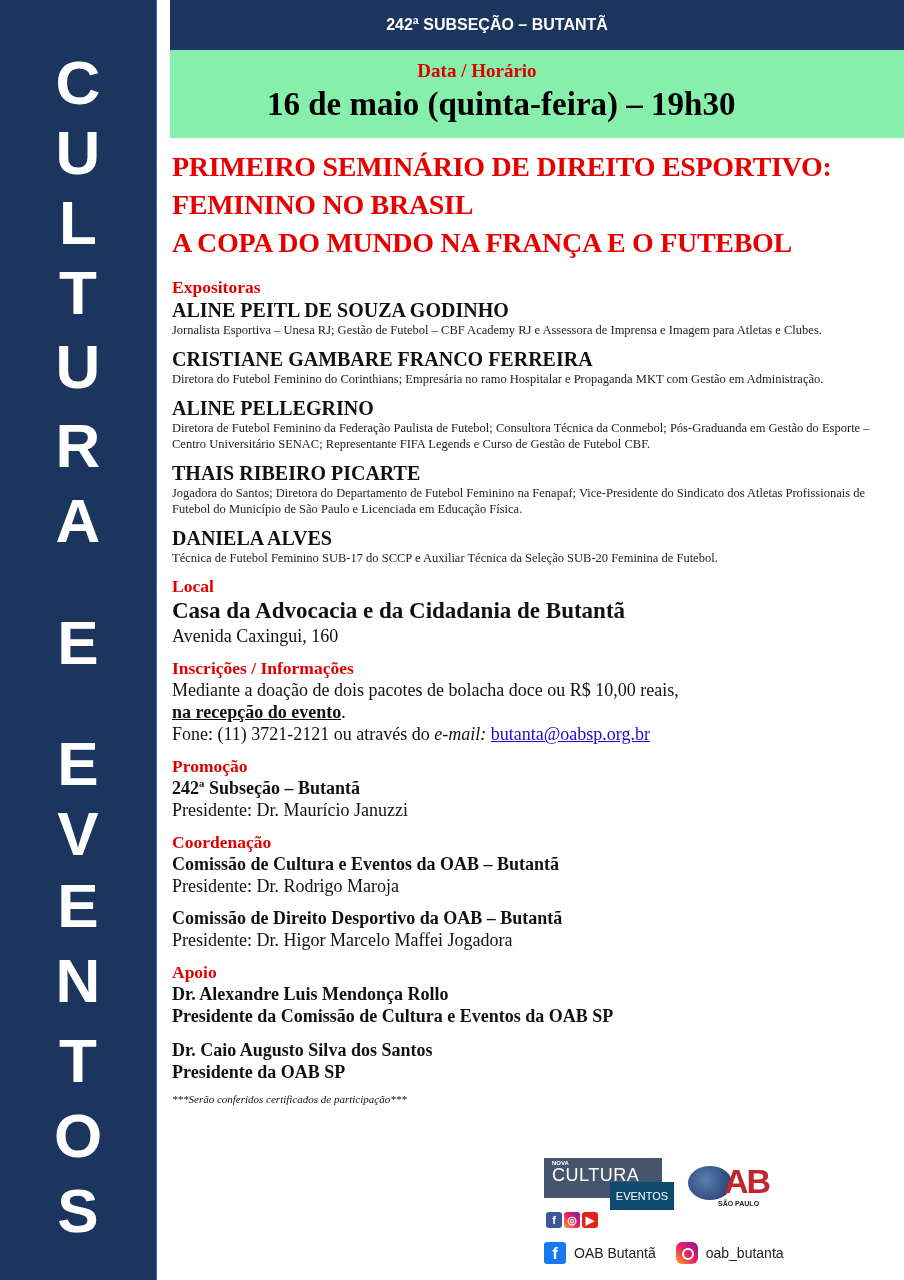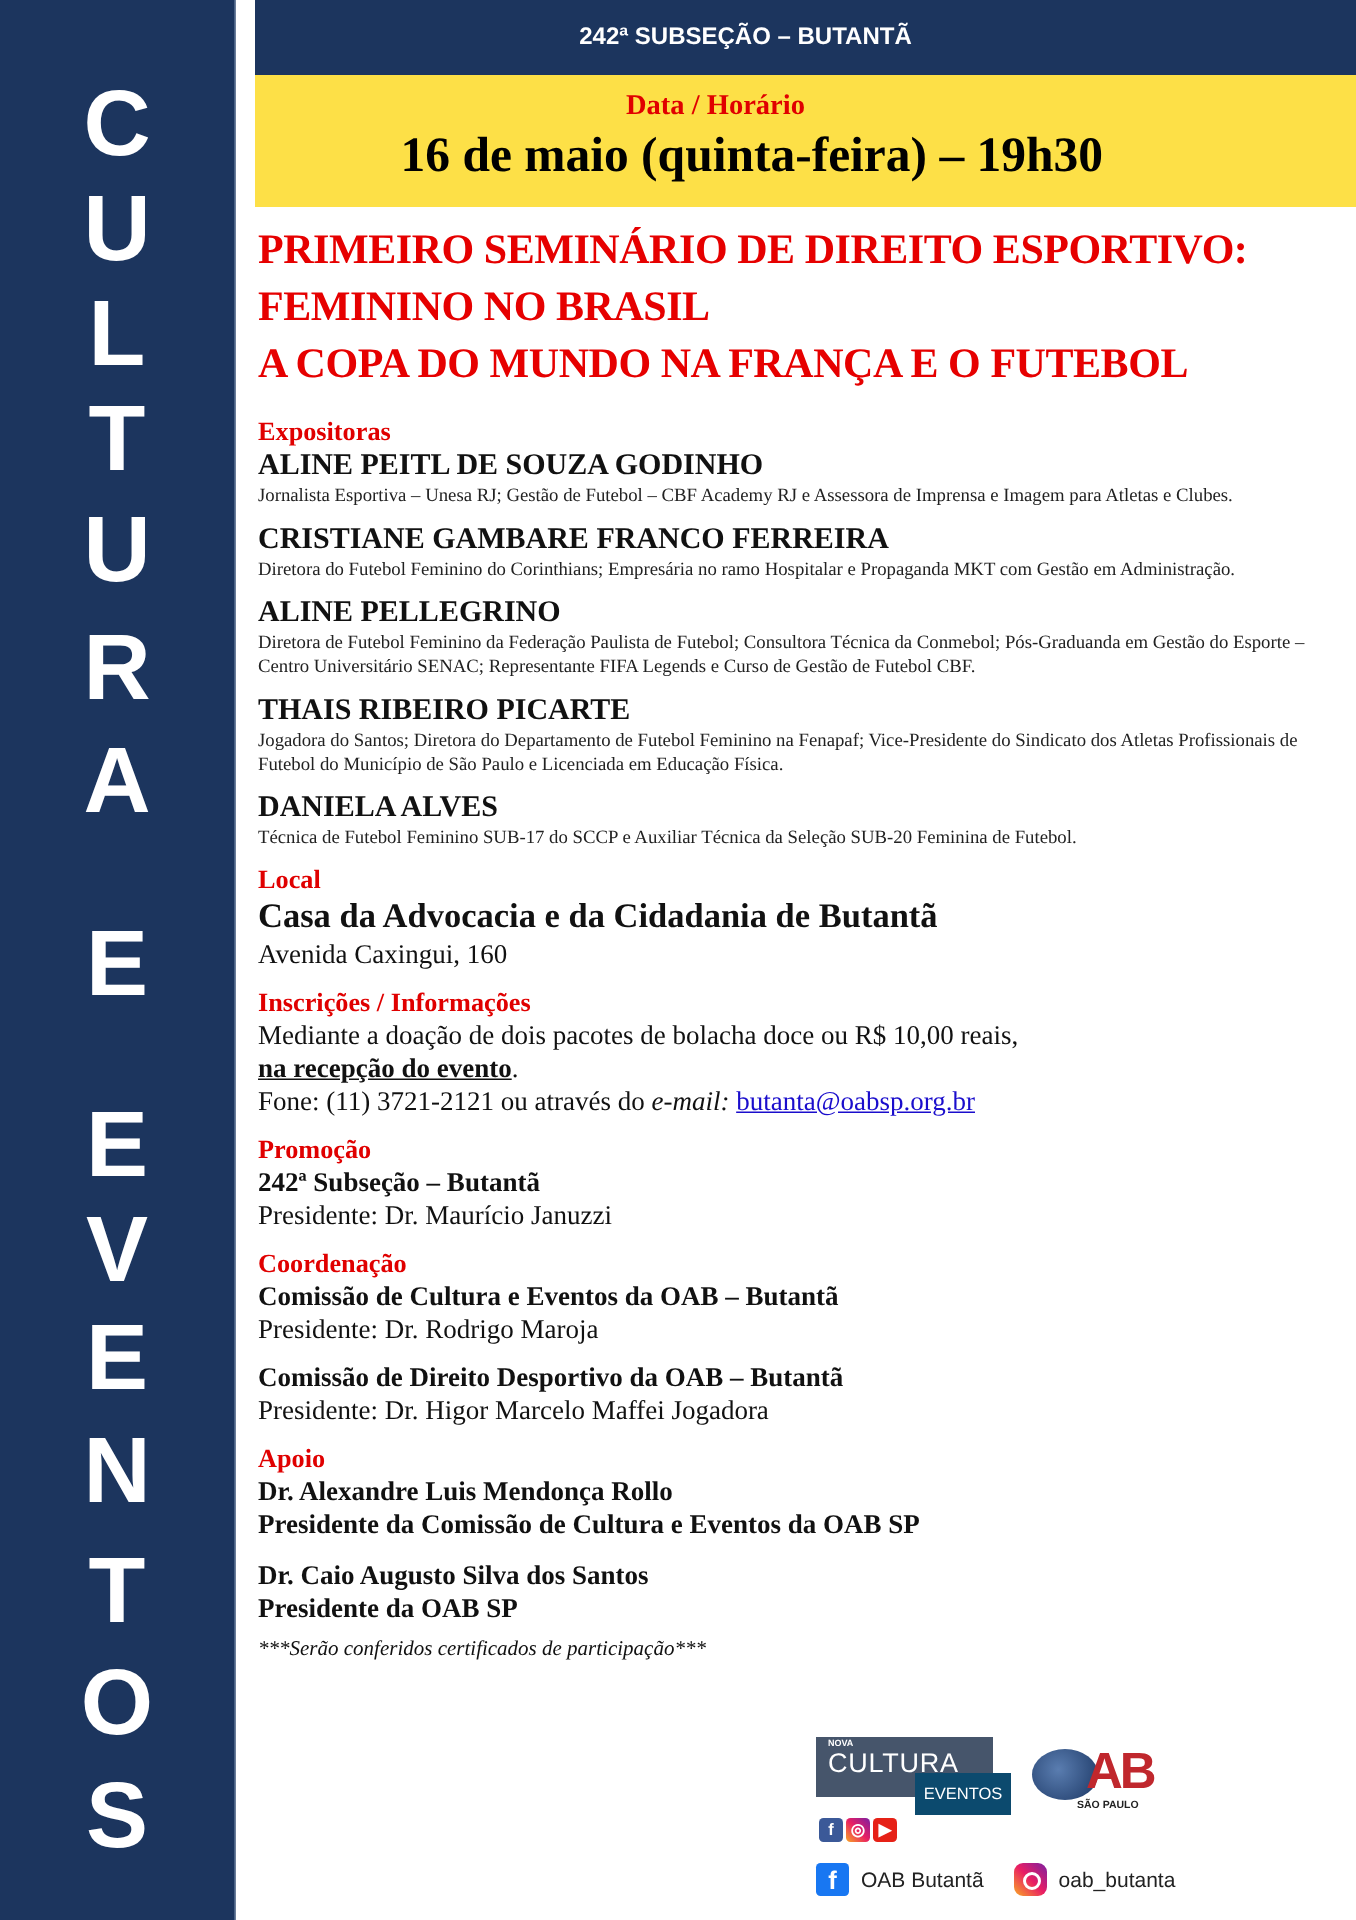"Data / Horário" .dateband { background: #fde047 -> #86efac }
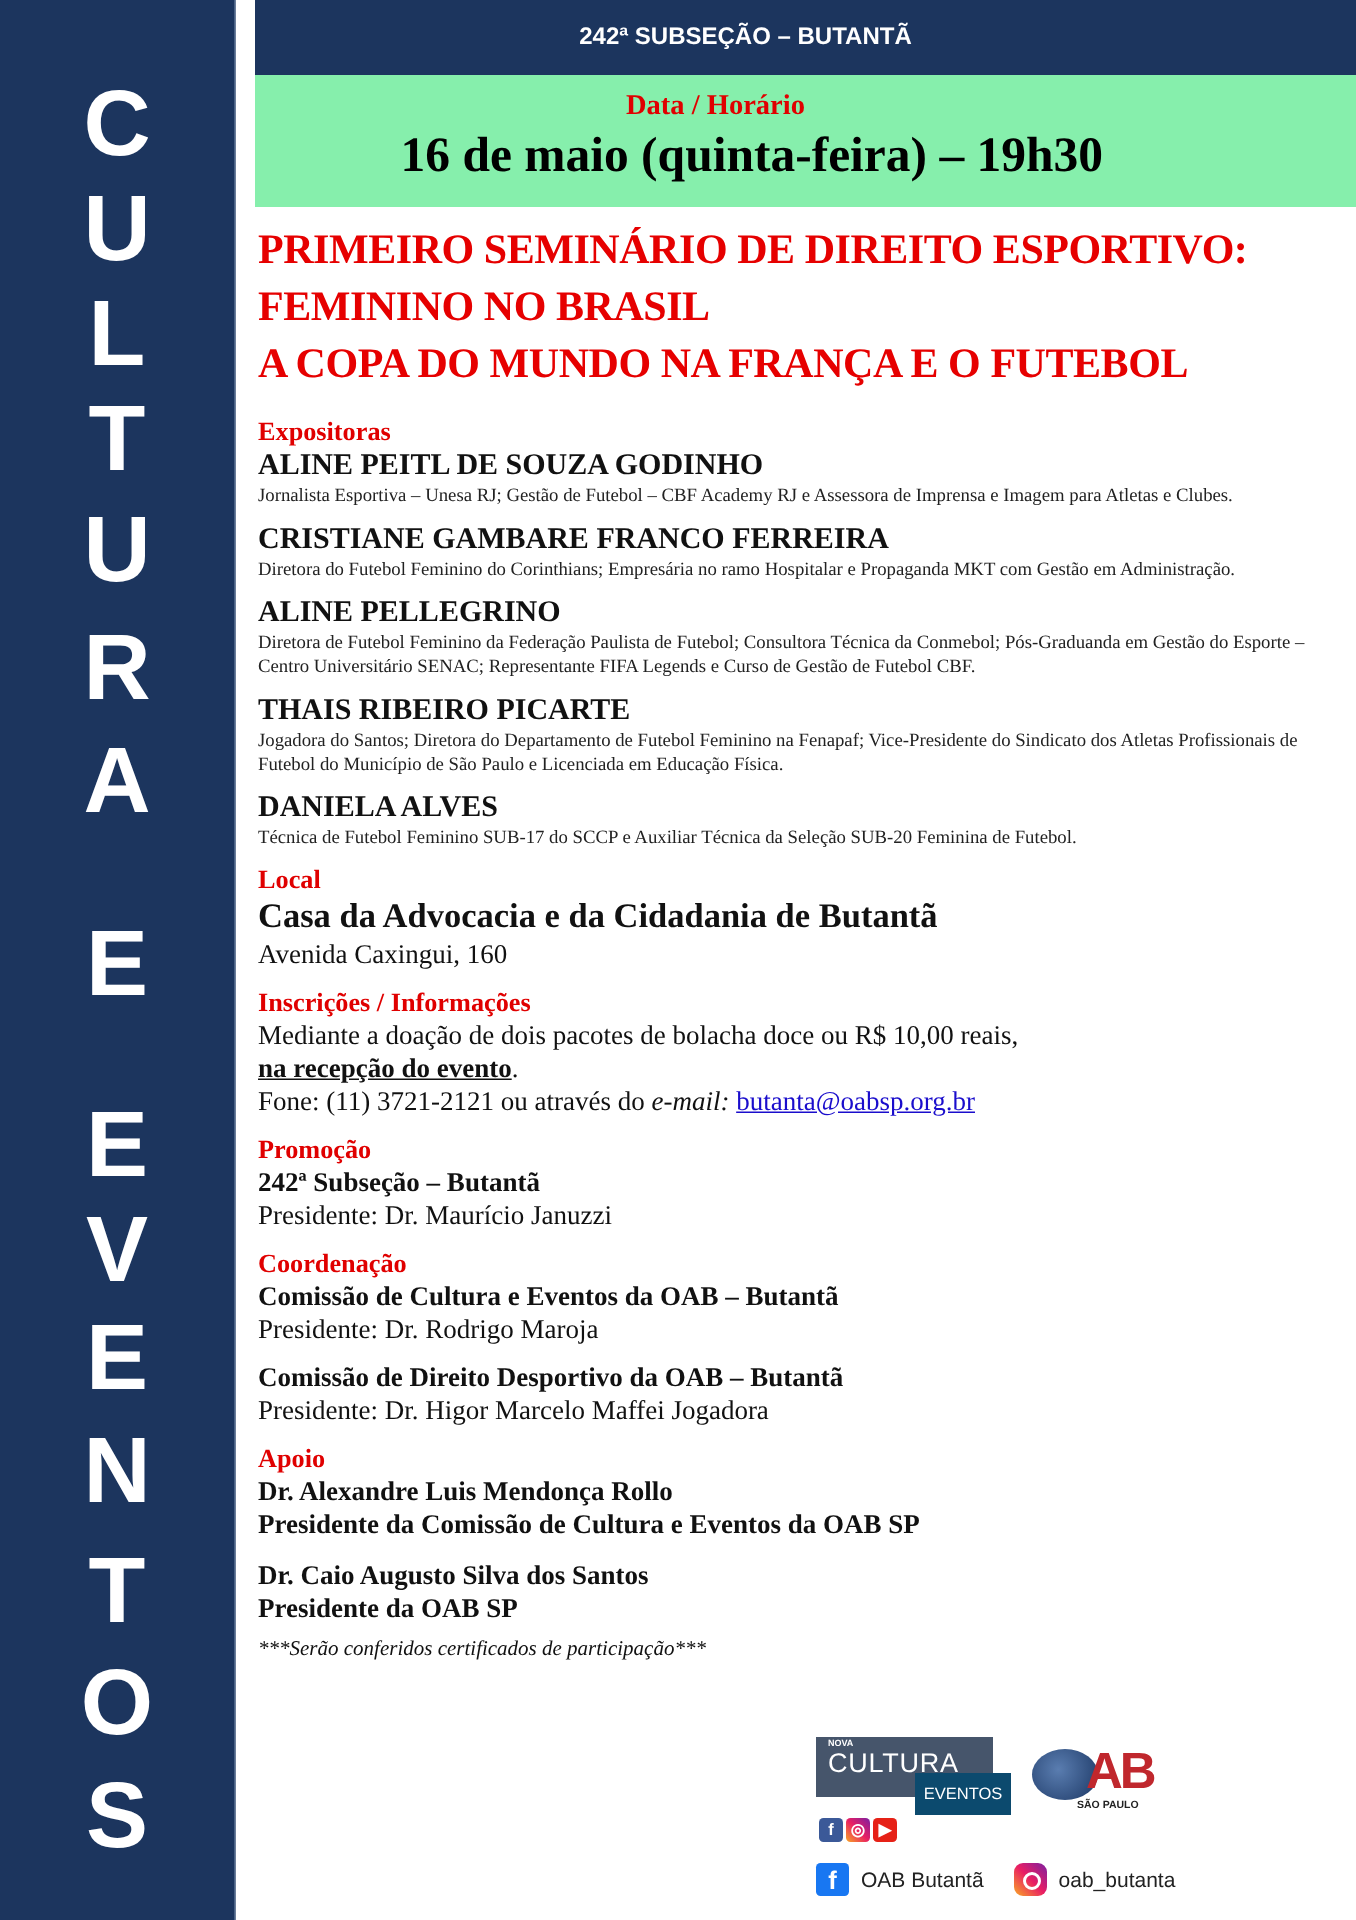"***Serão conferidos certificados de" .small-i { font-size: 14px -> 11px }
